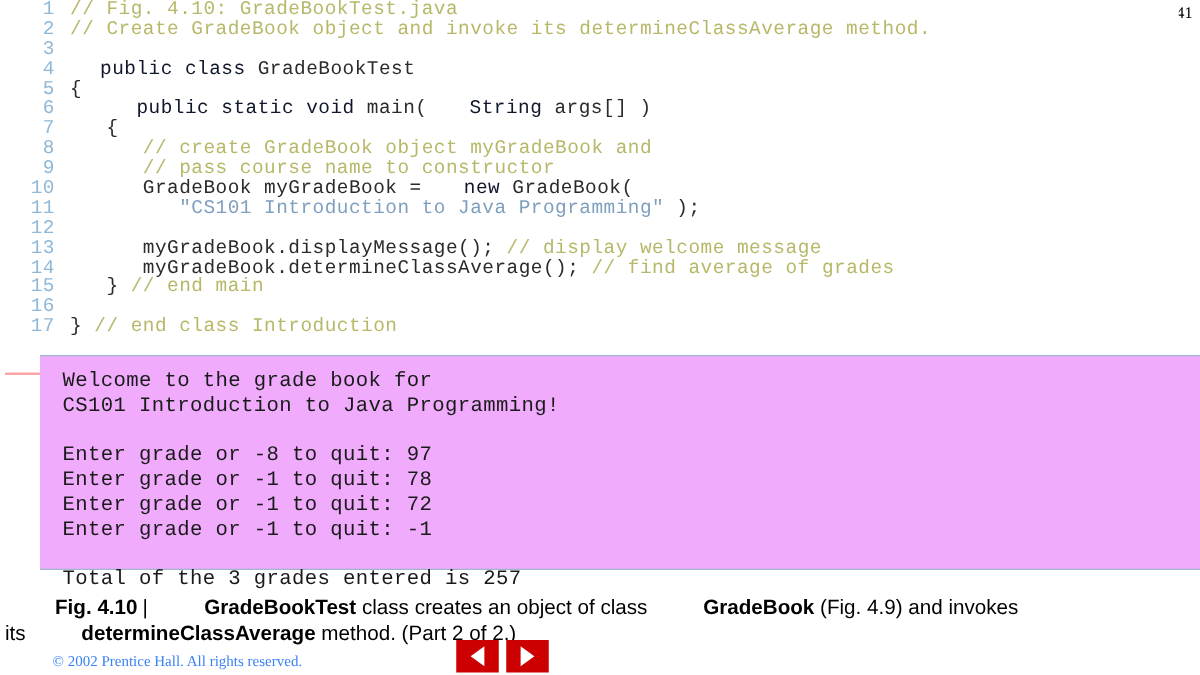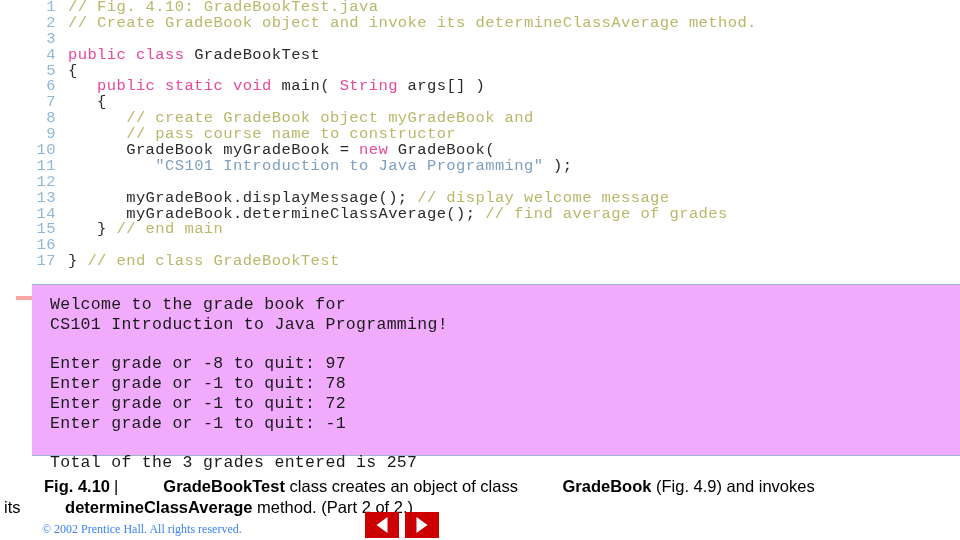"1 // Fig. 4.10: GradeBookTest.java" .code-box { border-bottom: 4px solid #fca5a5 -> 2px solid #fca5a5; left: 16px -> 4px }
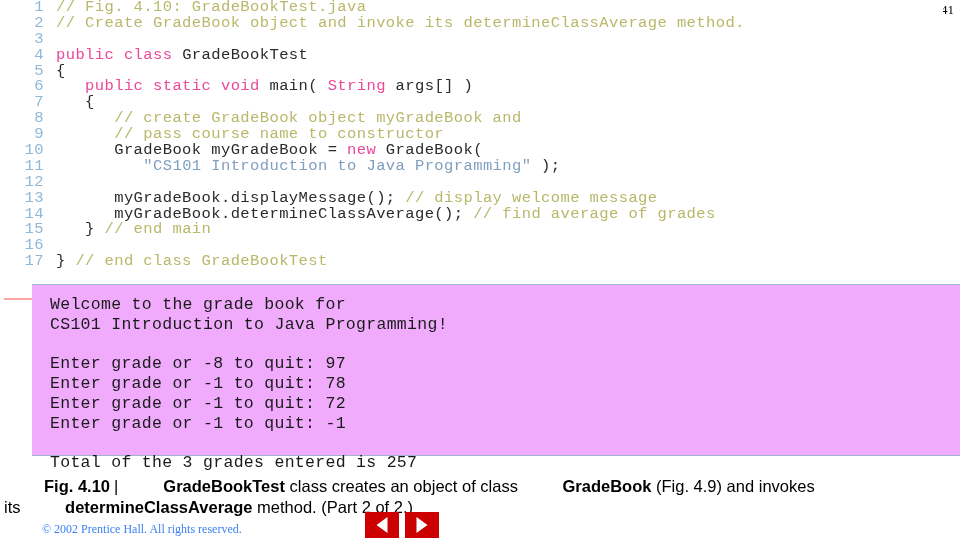"public class" .kw { color: #ec4899 -> #0f172a; margin-left: none -> 24px }
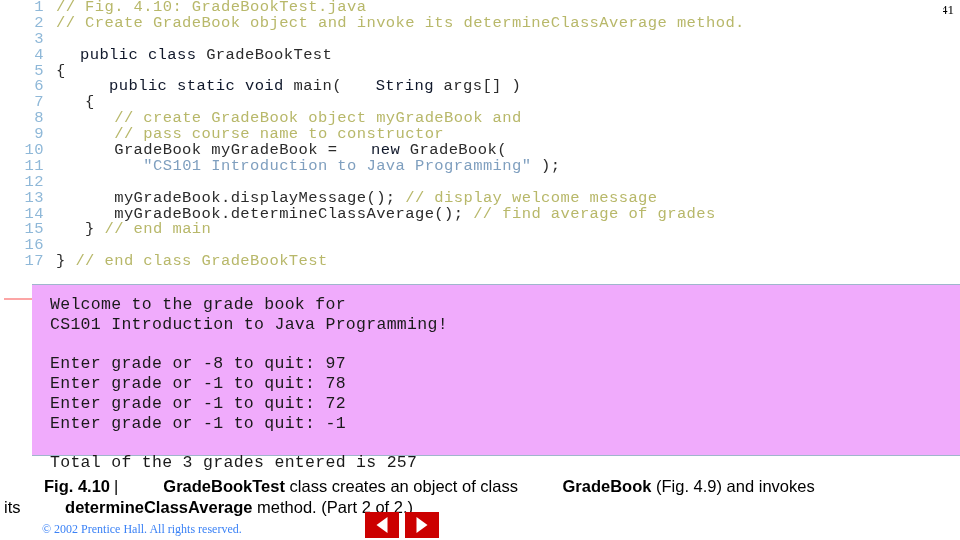"// end class GradeBookTest" span.cmt { text: GradeBookTest -> Introduction }
